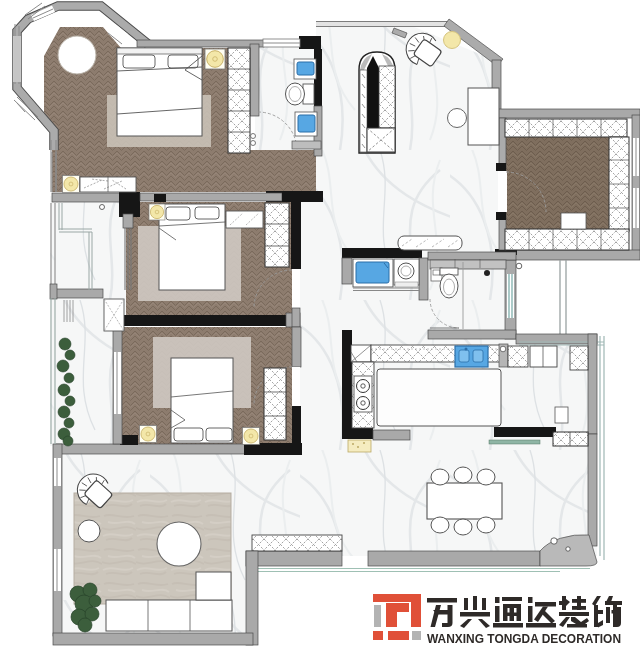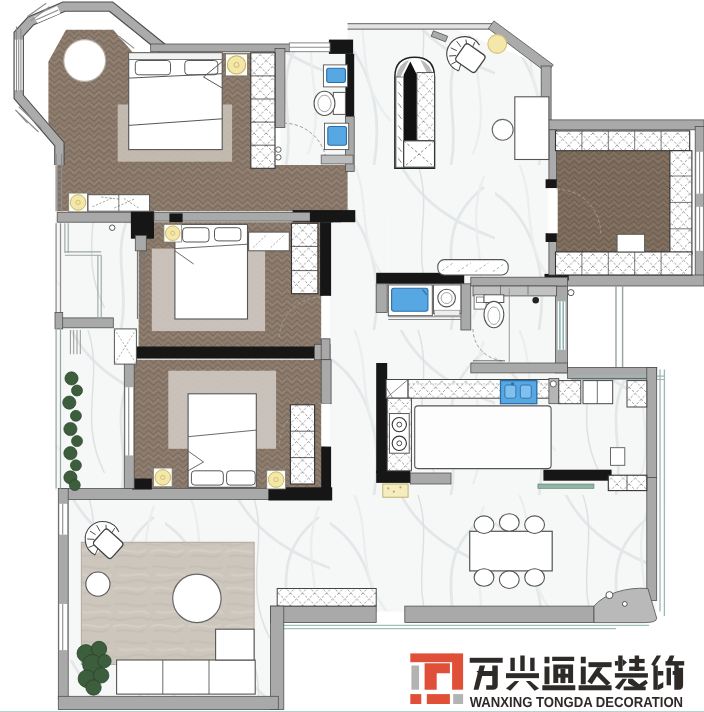"WANXING TONGDA DECORATION" #stage { background: #0f766e -> #ec4899 }
